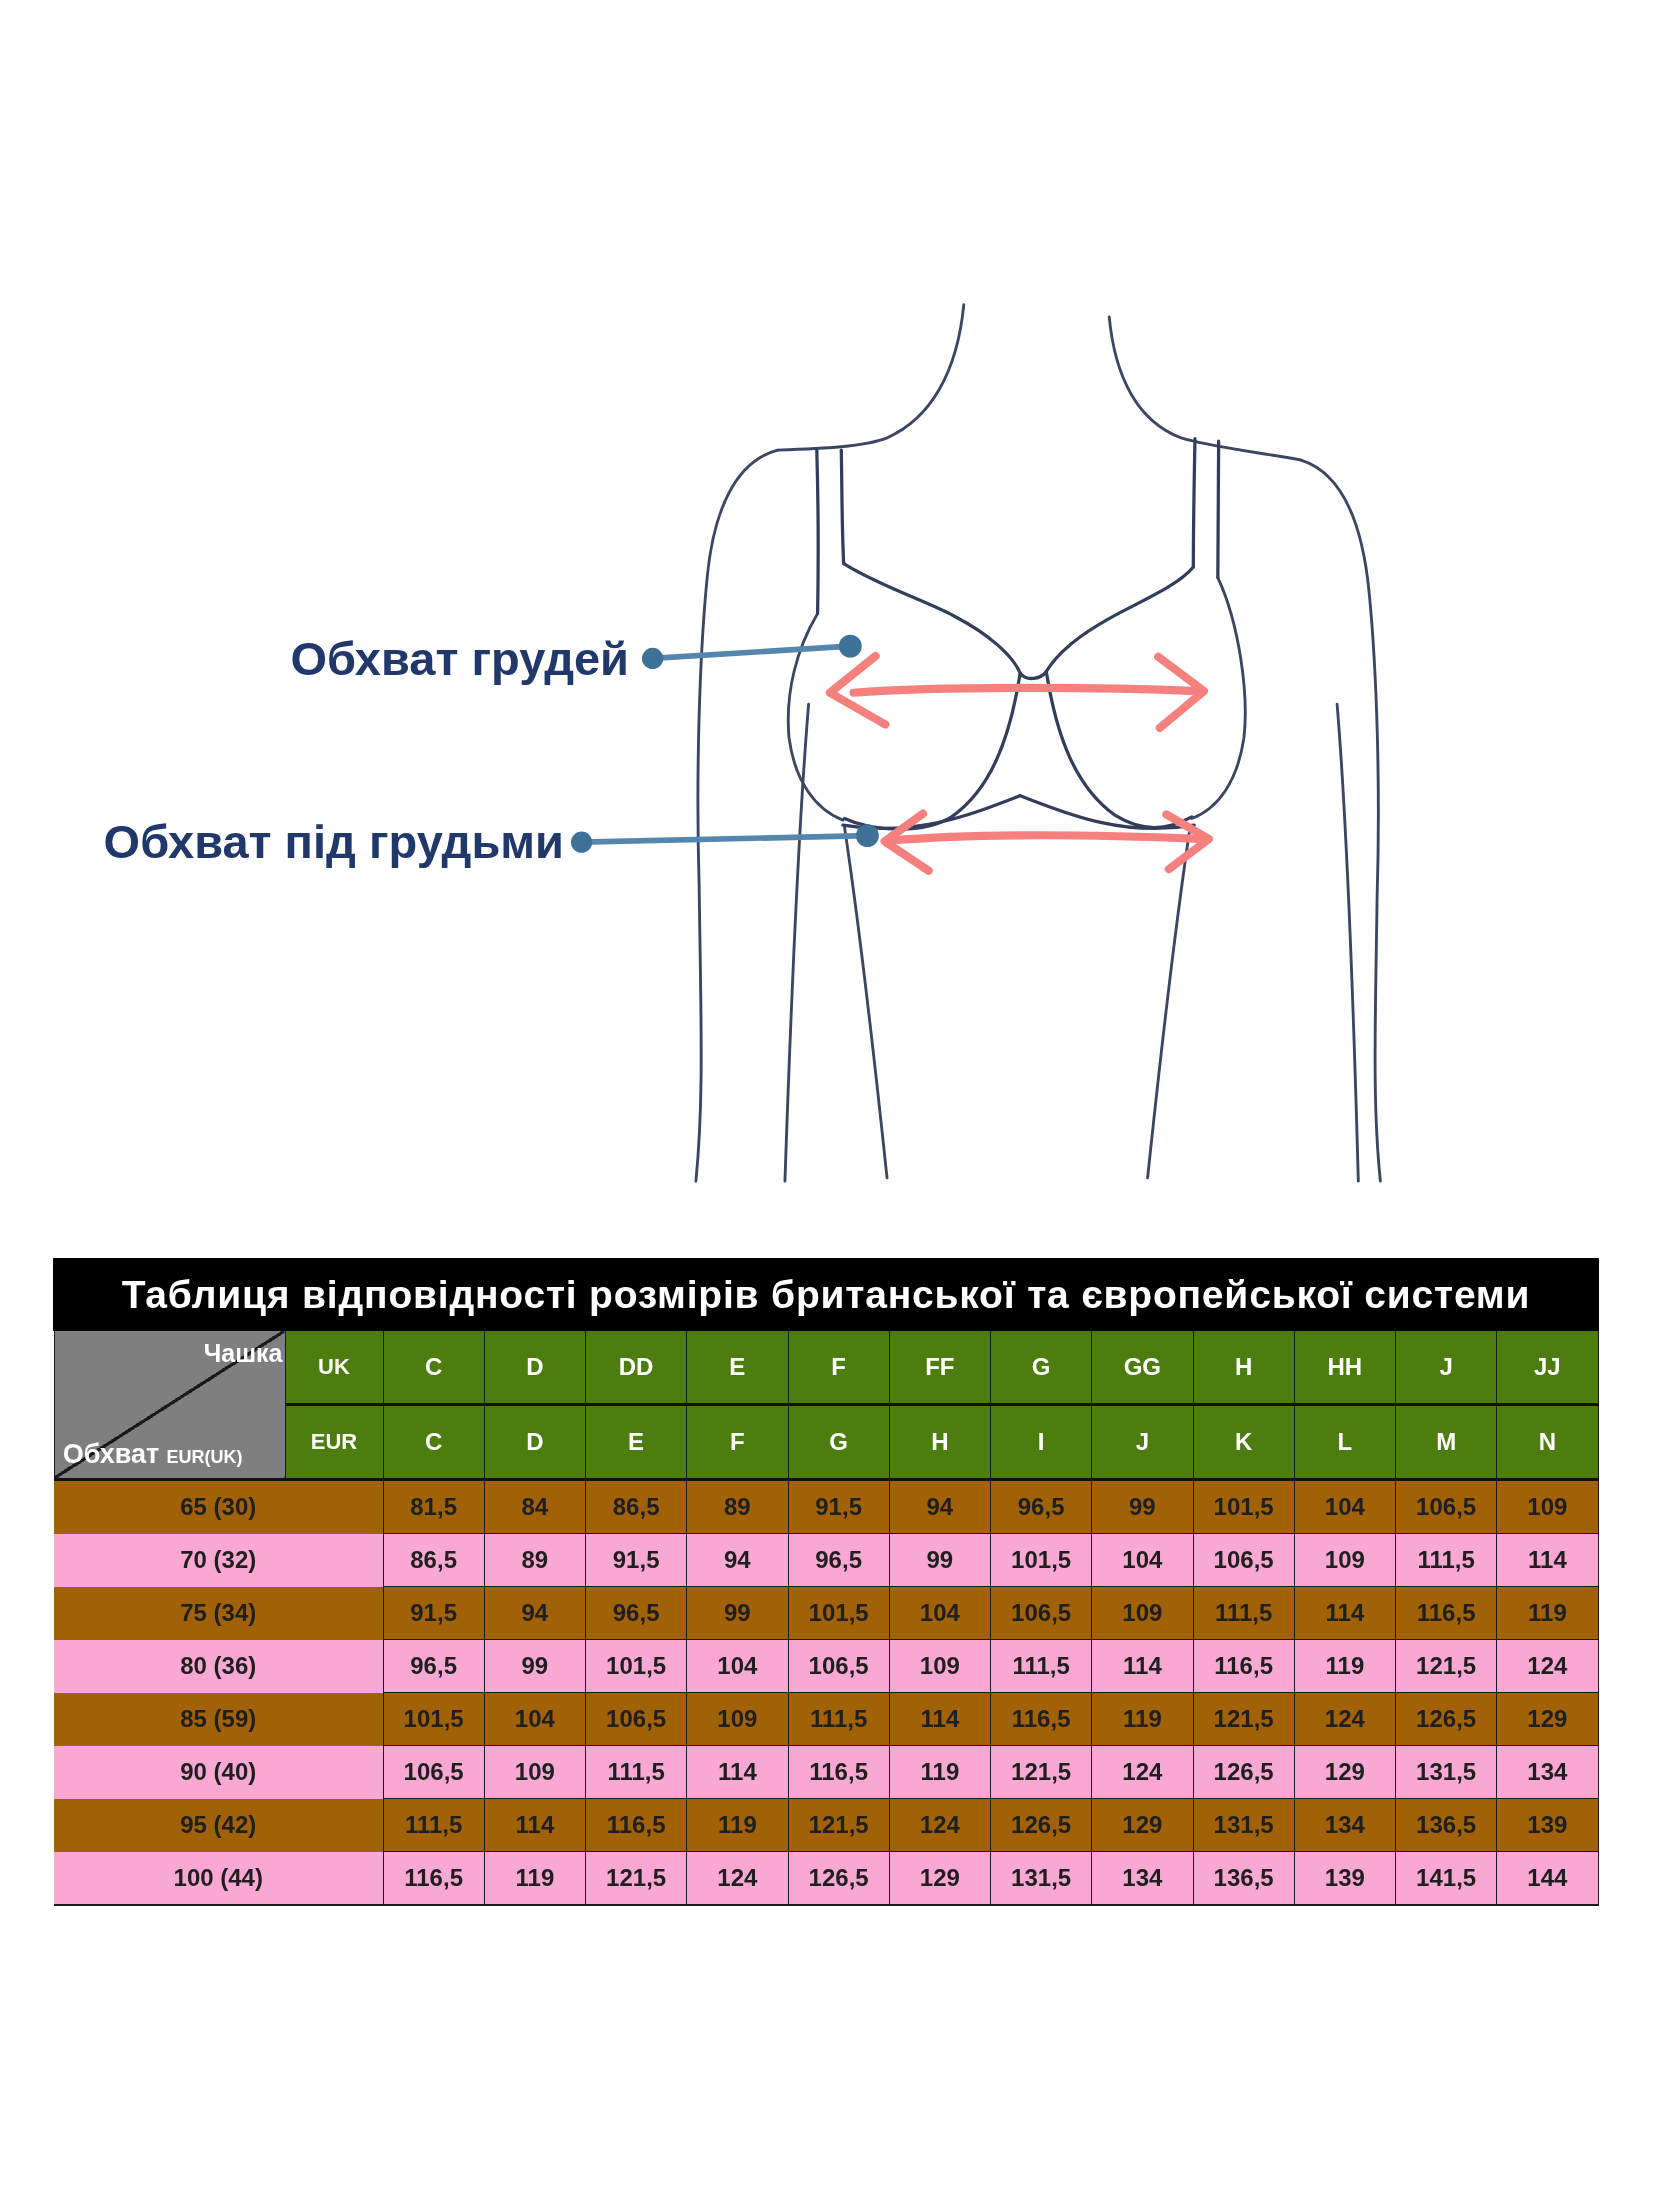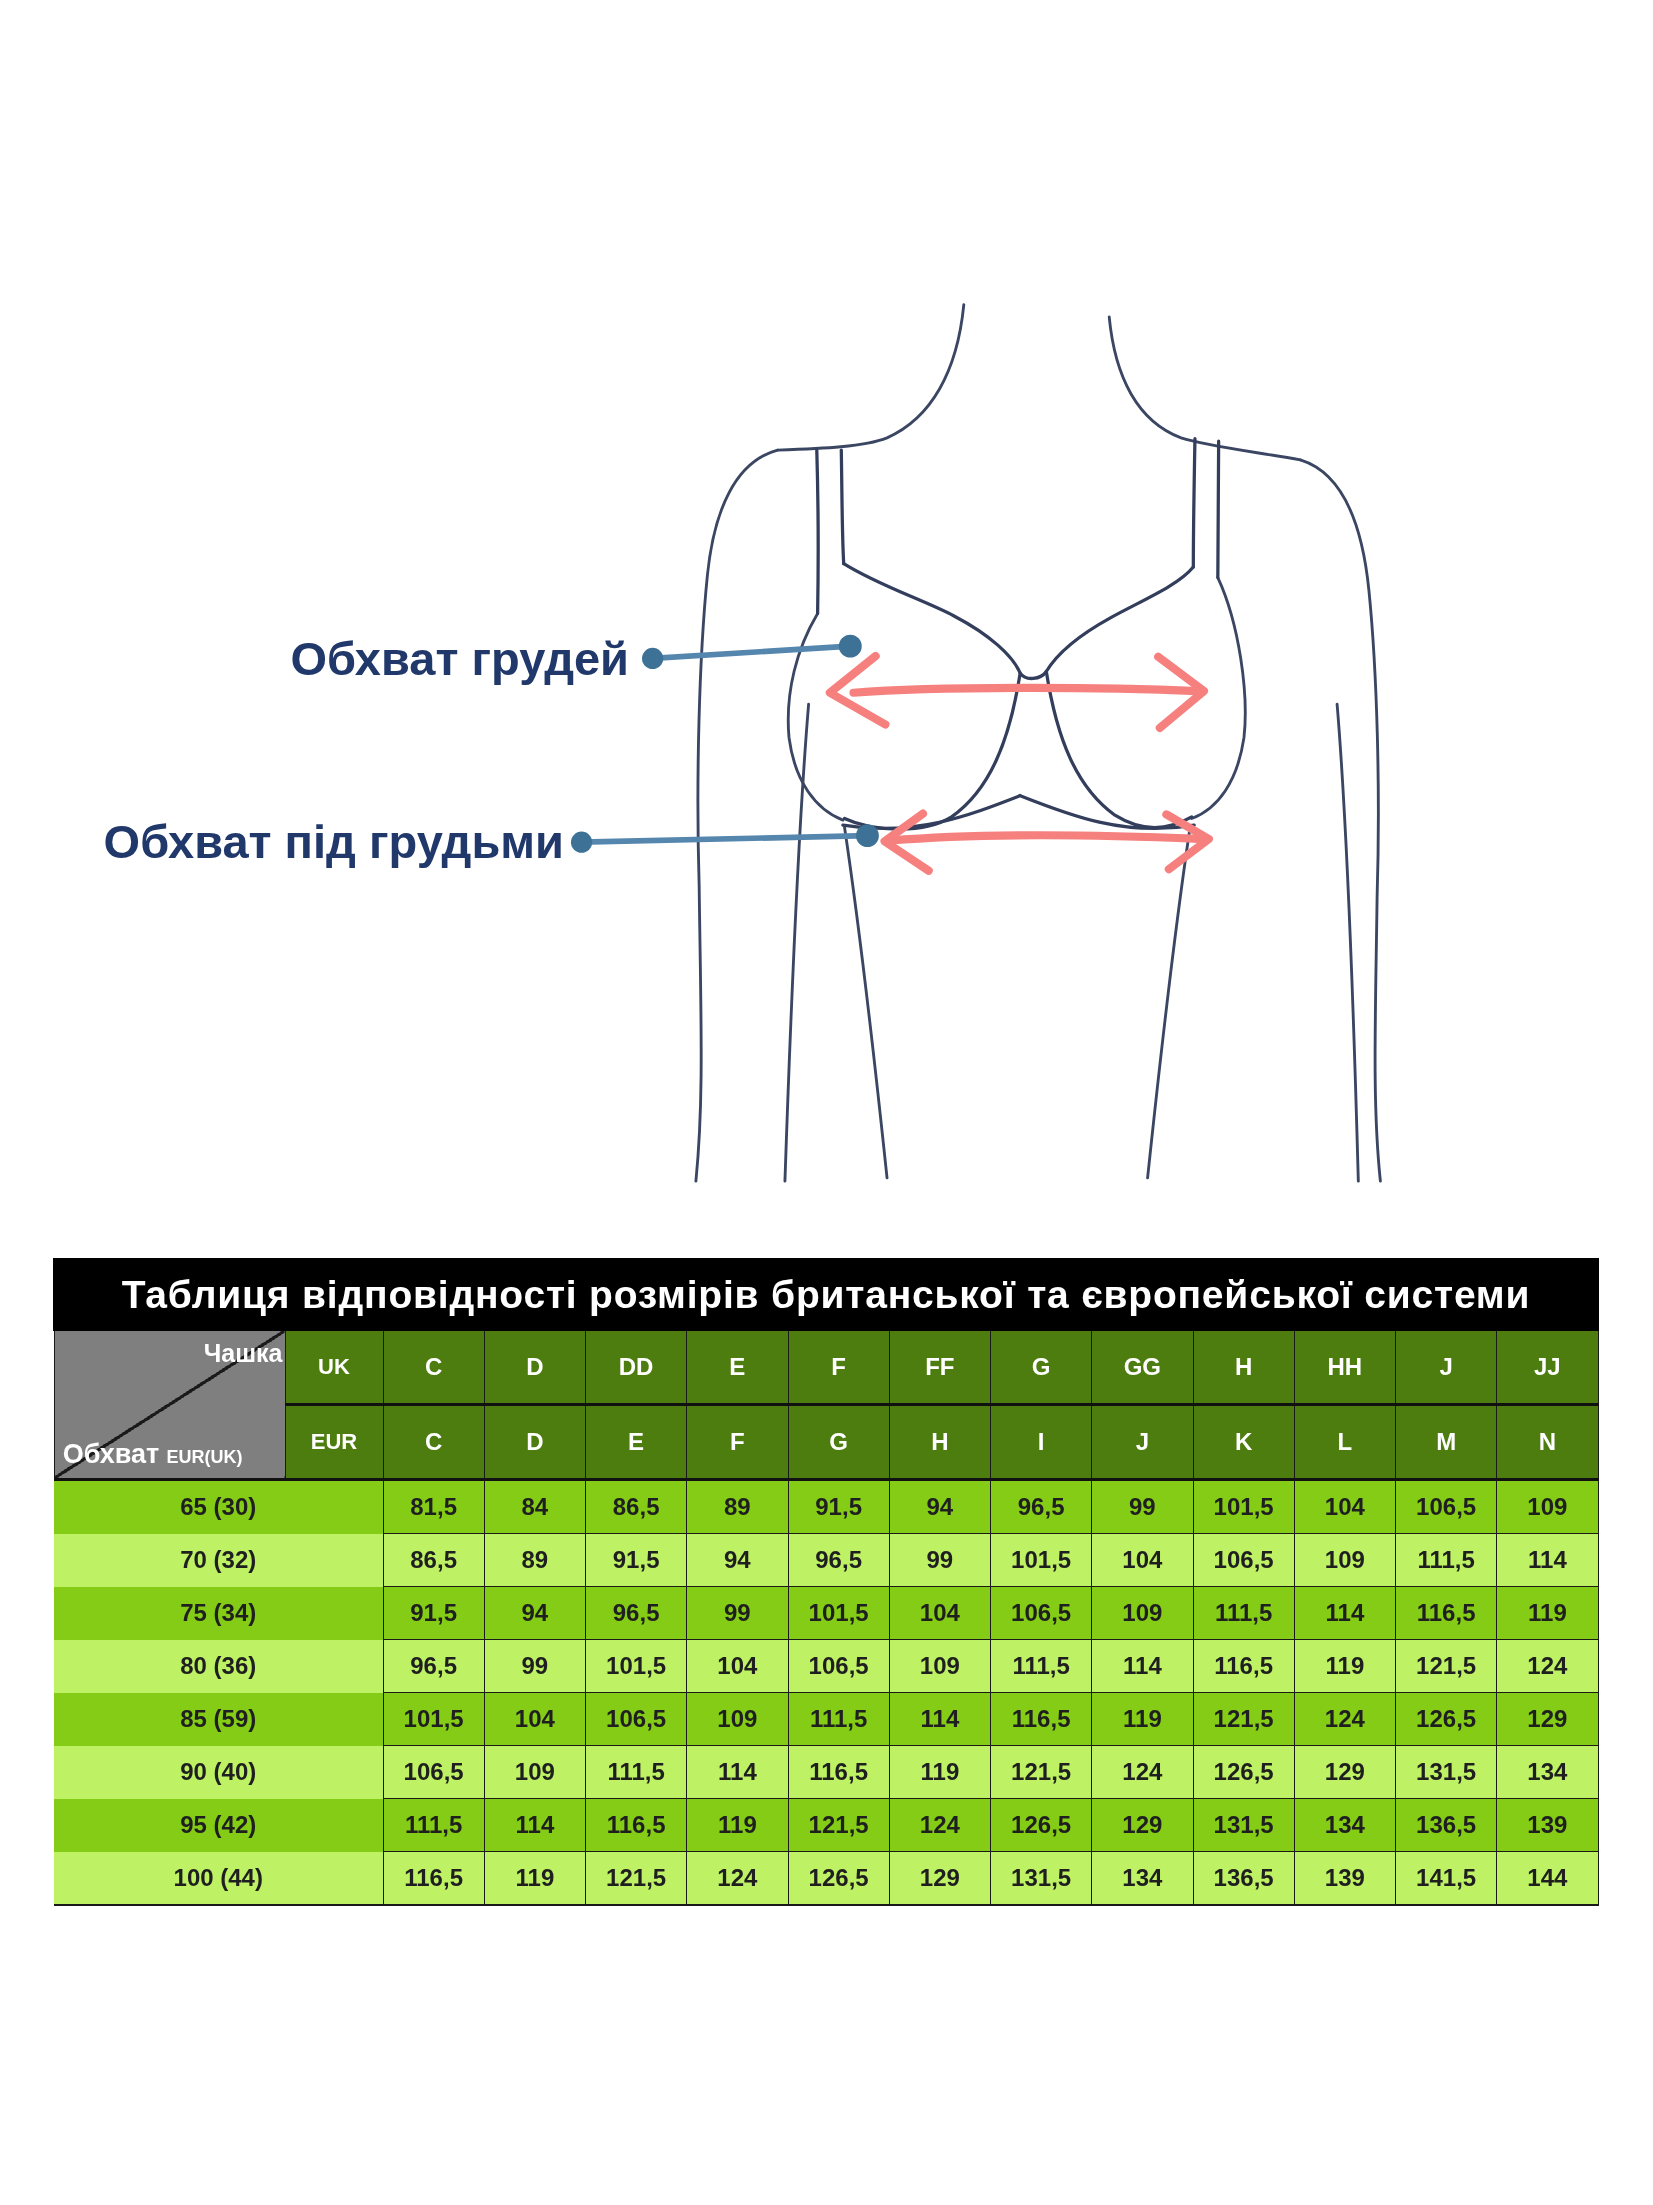"65 (30)" tr.row-stripe { background: #84cc16 -> #a16207 }
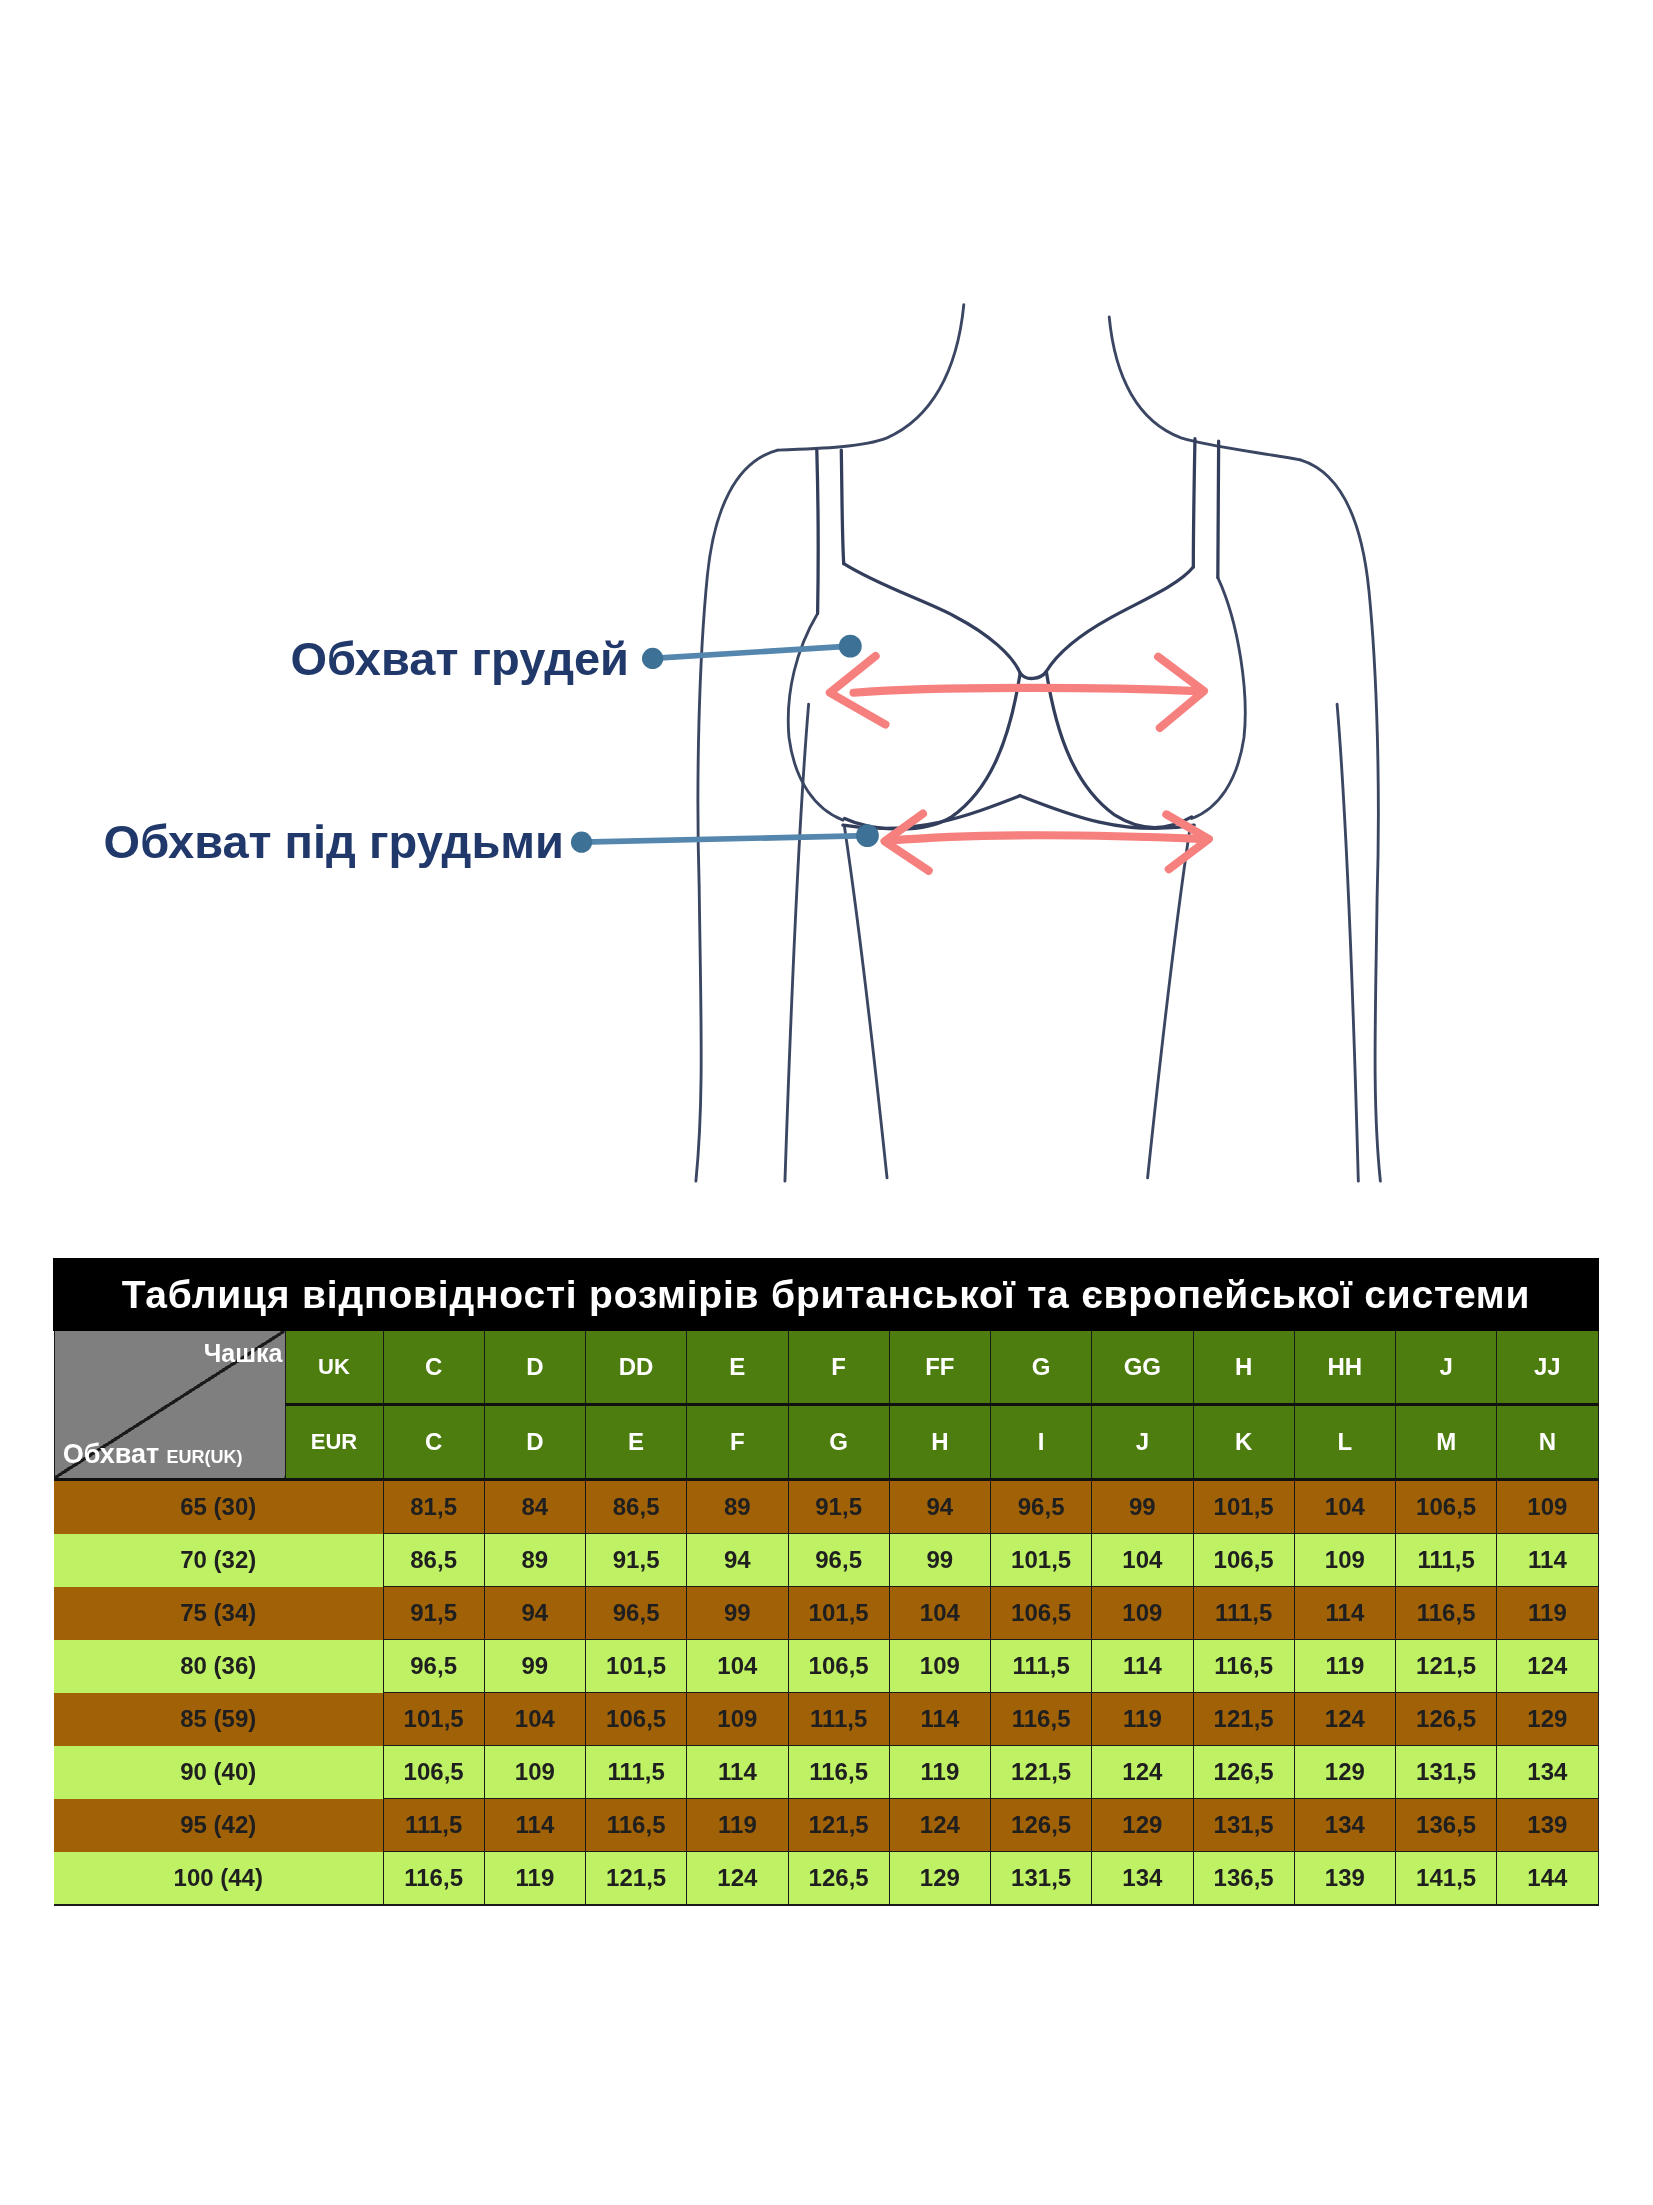"70 (32)" tr.row-plain { background: #bef264 -> #f9a8d4 }
